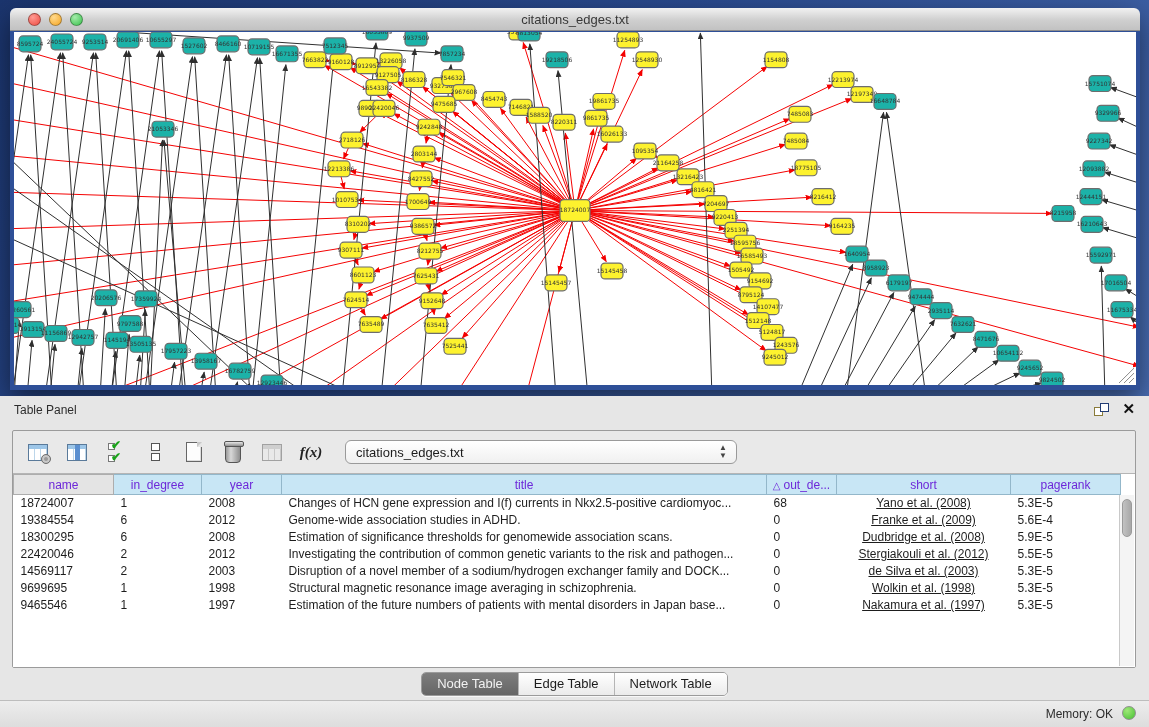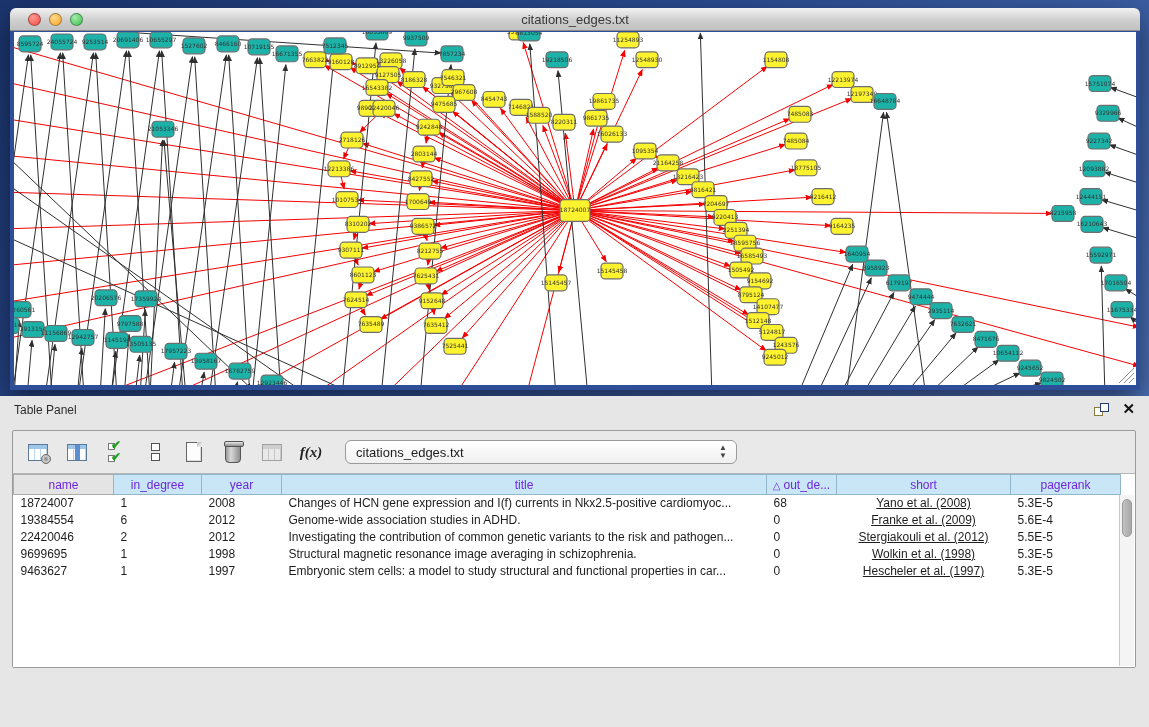"18300295" tr { html: none -> <tr> <td>18300295</td> <td>6</td> <td>2008</td> <td>Estimation of significance thresholds for genomewide association scans.</td> <td>0</td> <td>Dudbridge et al. (2008)</td> <td>5.9E-5</td> </tr> }
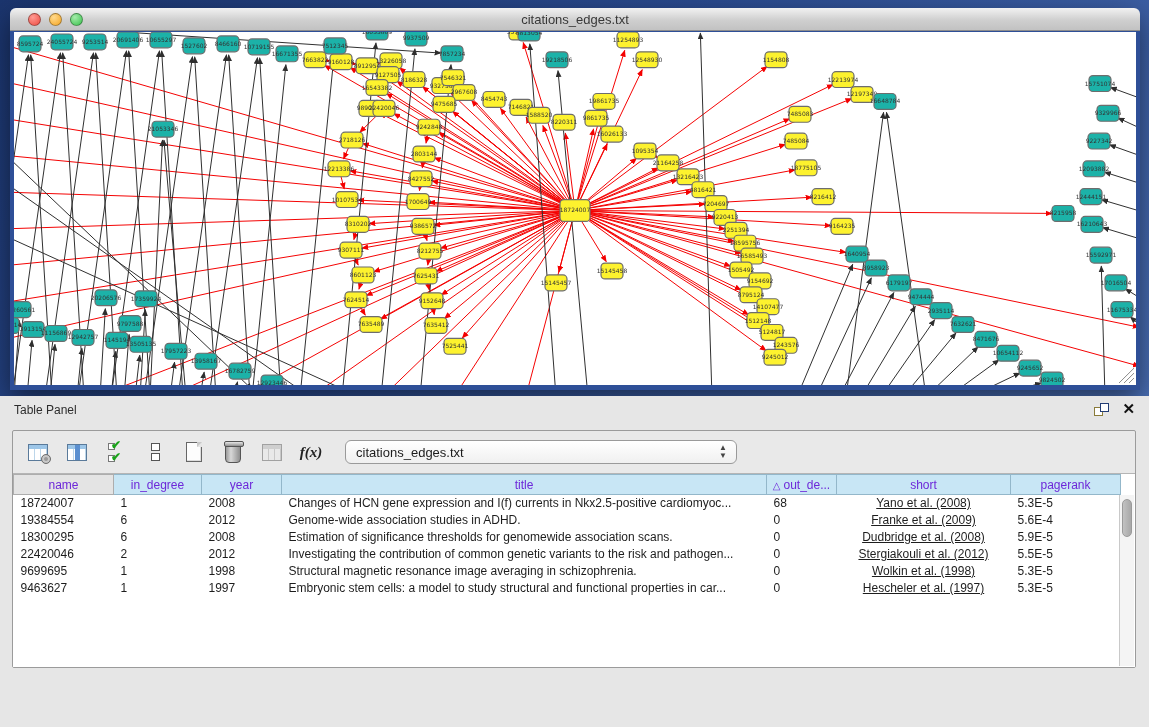"14569117" tr { html: none -> <tr> <td>14569117</td> <td>2</td> <td>2003</td> <td>Disruption of a novel member of a sodium/hydrogen exchanger family and DOCK...</td> <td>0</td> <td>de Silva et al. (2003)</td> <td>5.3E-5</td> </tr> }
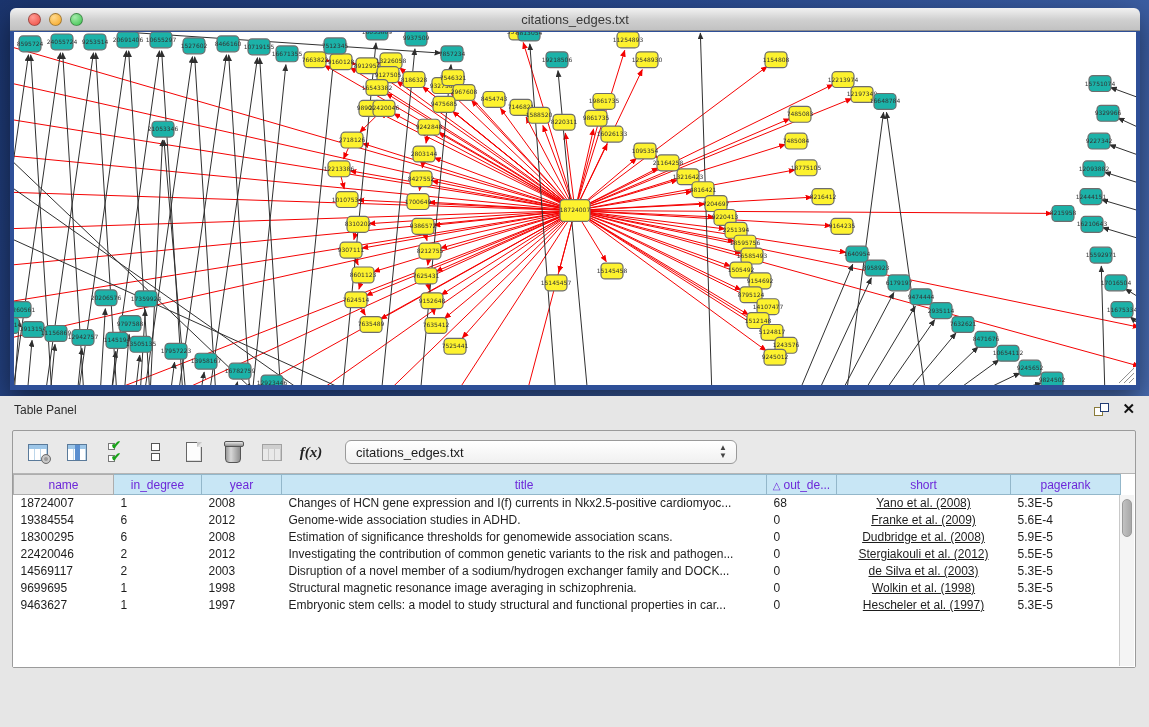"9465546" tr { html: none -> <tr> <td>9465546</td> <td>1</td> <td>1997</td> <td>Estimation of the future numbers of patients with mental disorders in Japan base...</td> <td>0</td> <td>Nakamura et al. (1997)</td> <td>5.3E-5</td> </tr> }
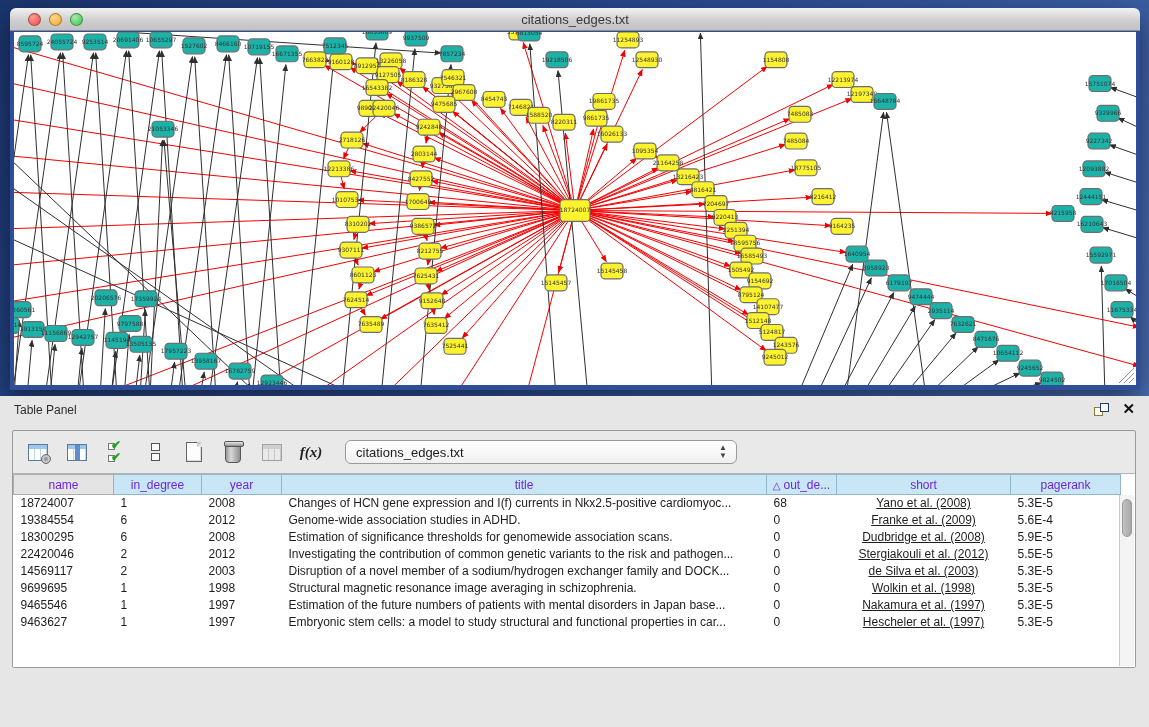"9463627" tr { html: <tr> <td>9463627</td> <td>1</td> <td>1997</td> <td>Embryonic stem cells: a model to study structural and functional properties in car...</td> <td>0</td> <td>Hescheler et al. (1997)</td> <td>5.3E-5</td> </tr> -> none }
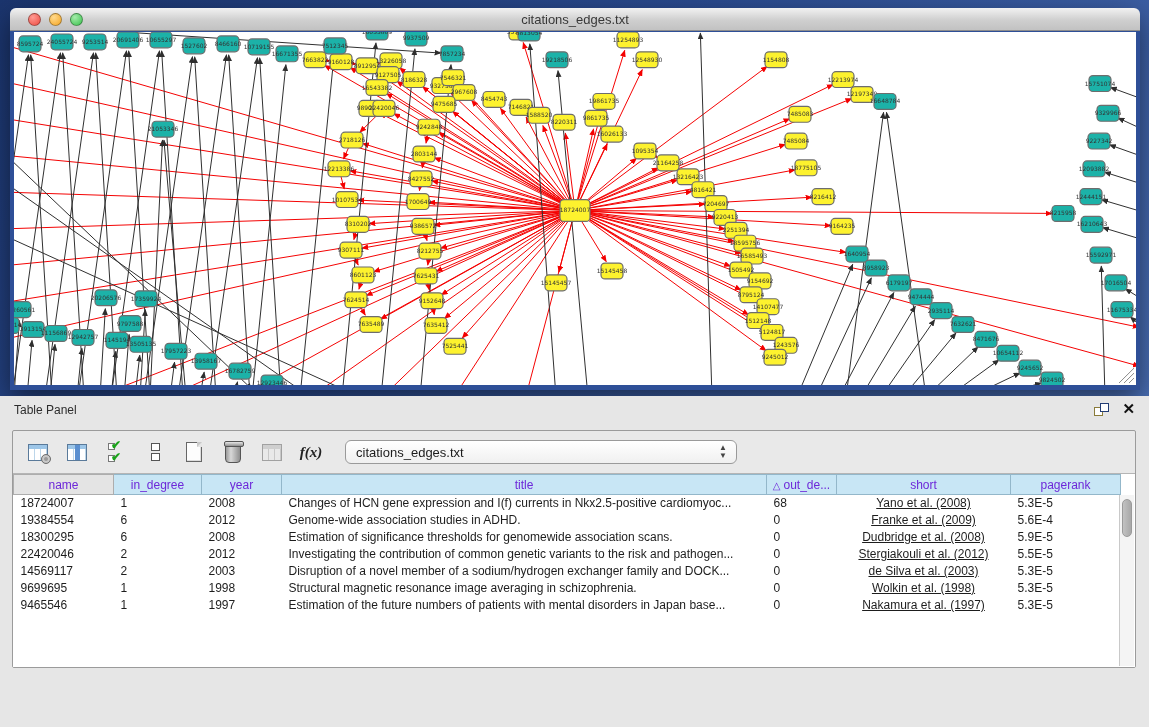"Node Table" div { html: none -> <div> <div> <div>Node Table</div> <div>Edge Table</div> <div>Network Table</div> </div> </div> }
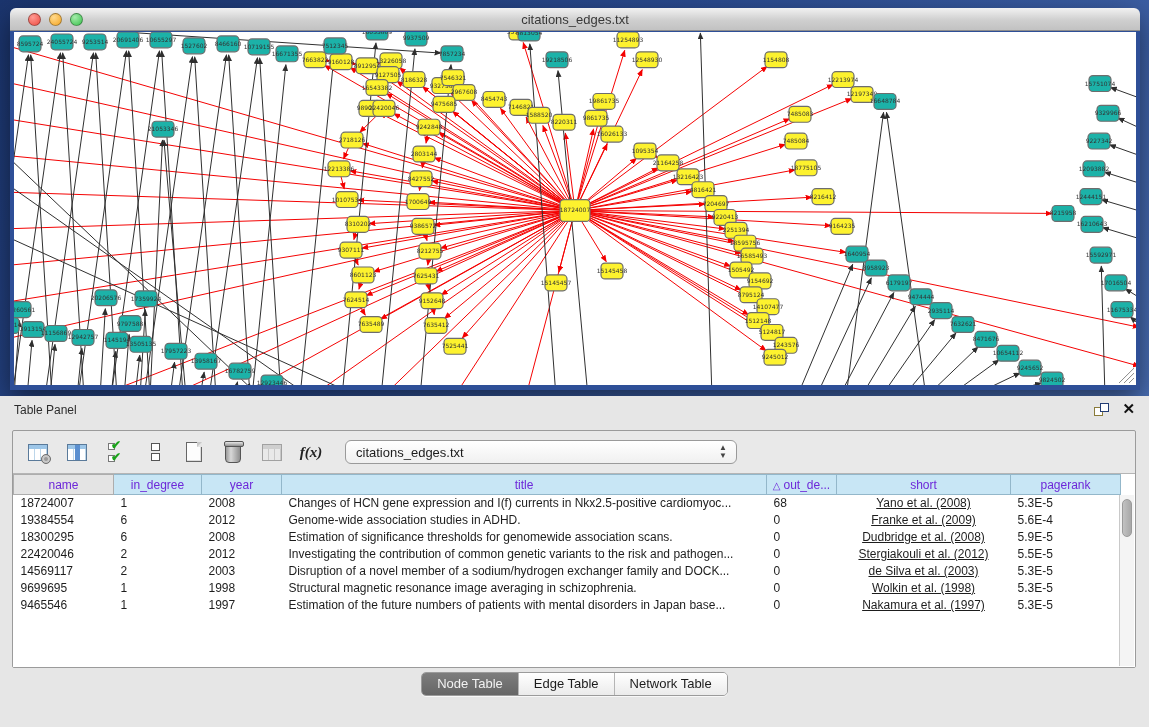"Memory: OK" div { html: none -> <div> <span>Memory: OK</span> <span></span> </div> }
